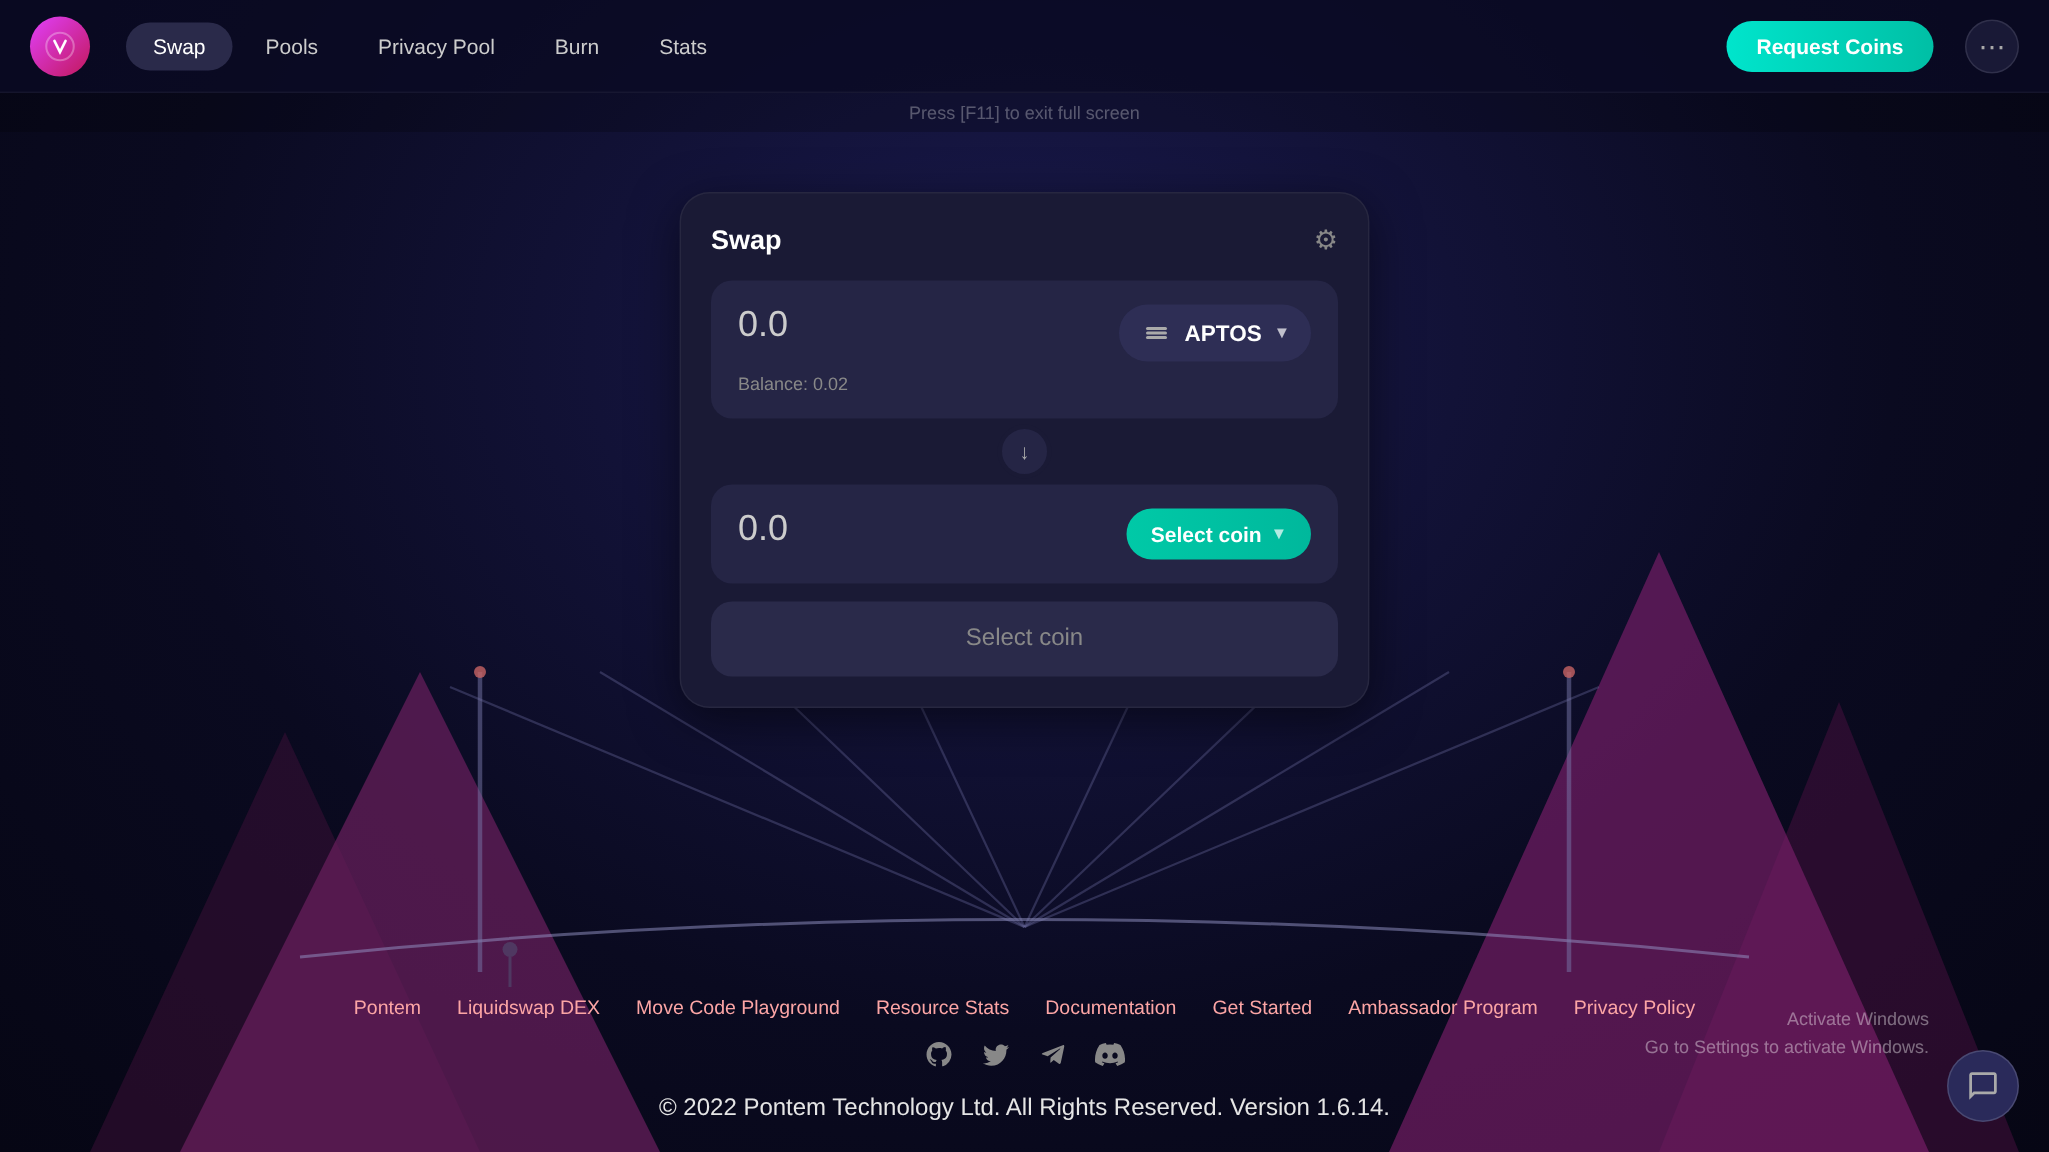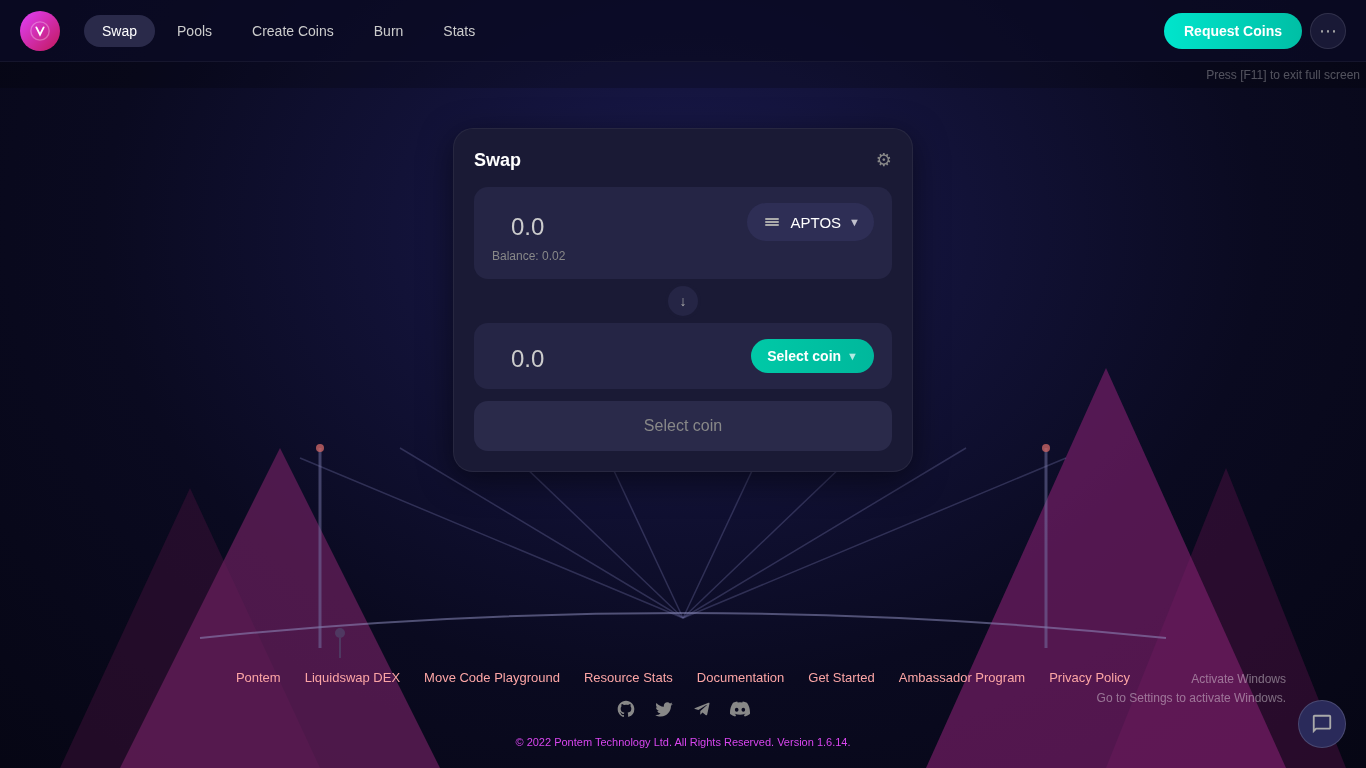"Create Coins" button.nav-btn { text: Create Coins -> Privacy Pool }
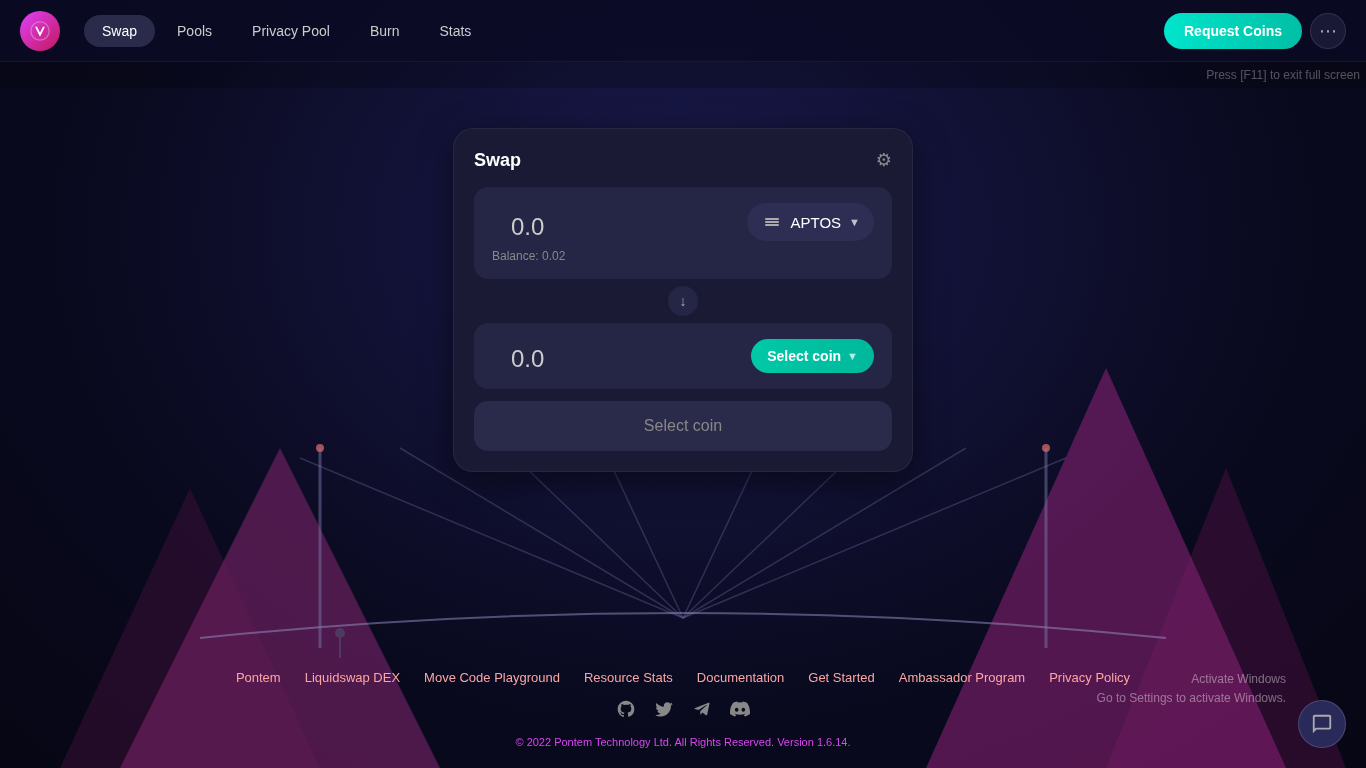"Request Coins" .nav-right { align-items: none -> center; gap: 8px -> 21px }
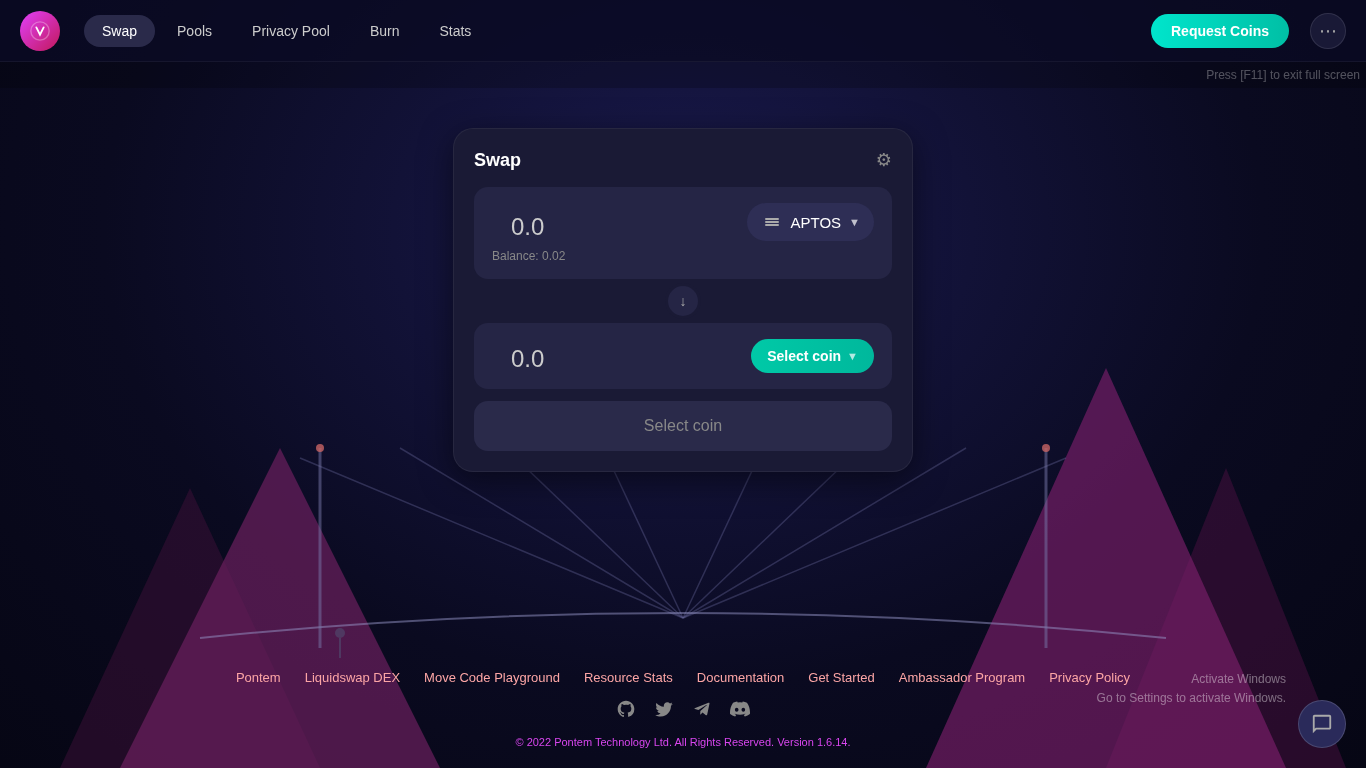"Press [F11] to exit full" .hint-bar { text-align: right -> center }
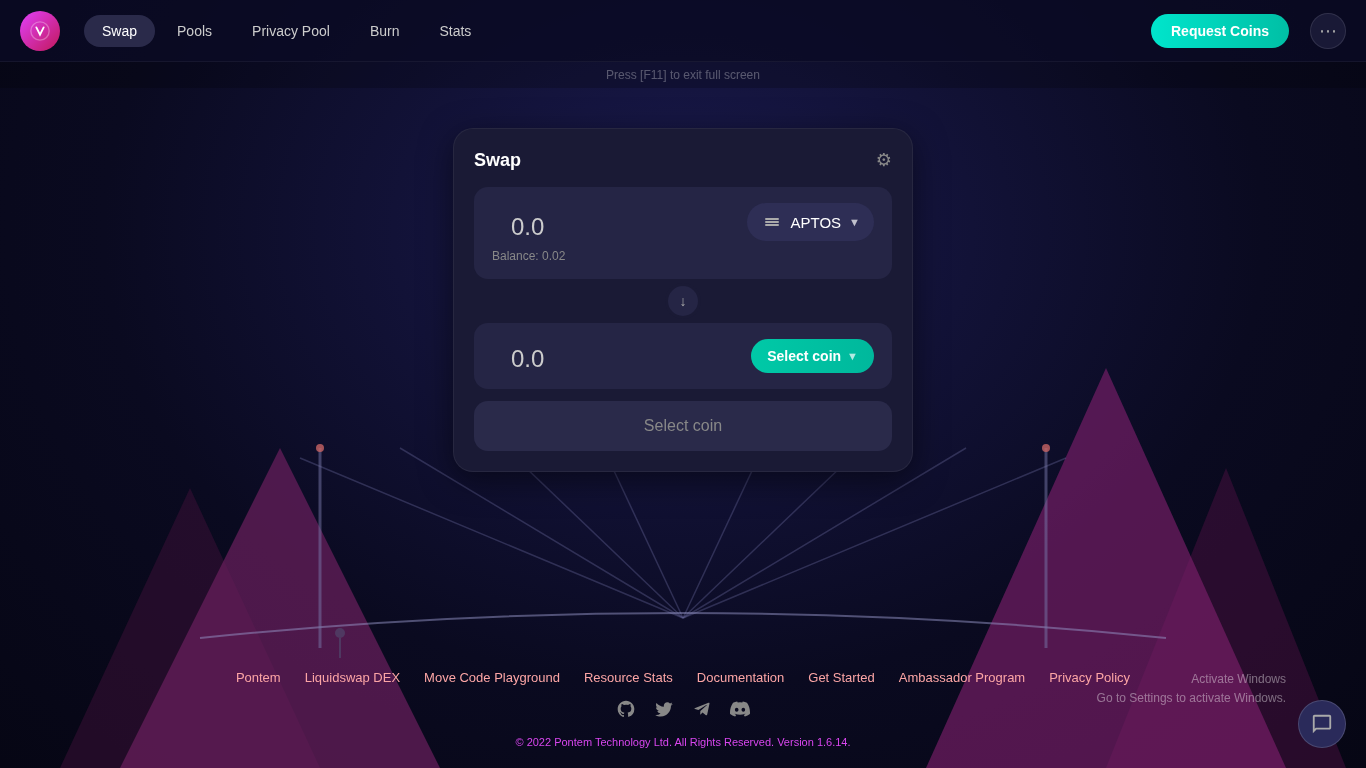"0.0" .token-box-row { align-items: flex-end -> flex-start; margin-left: 19px -> none }
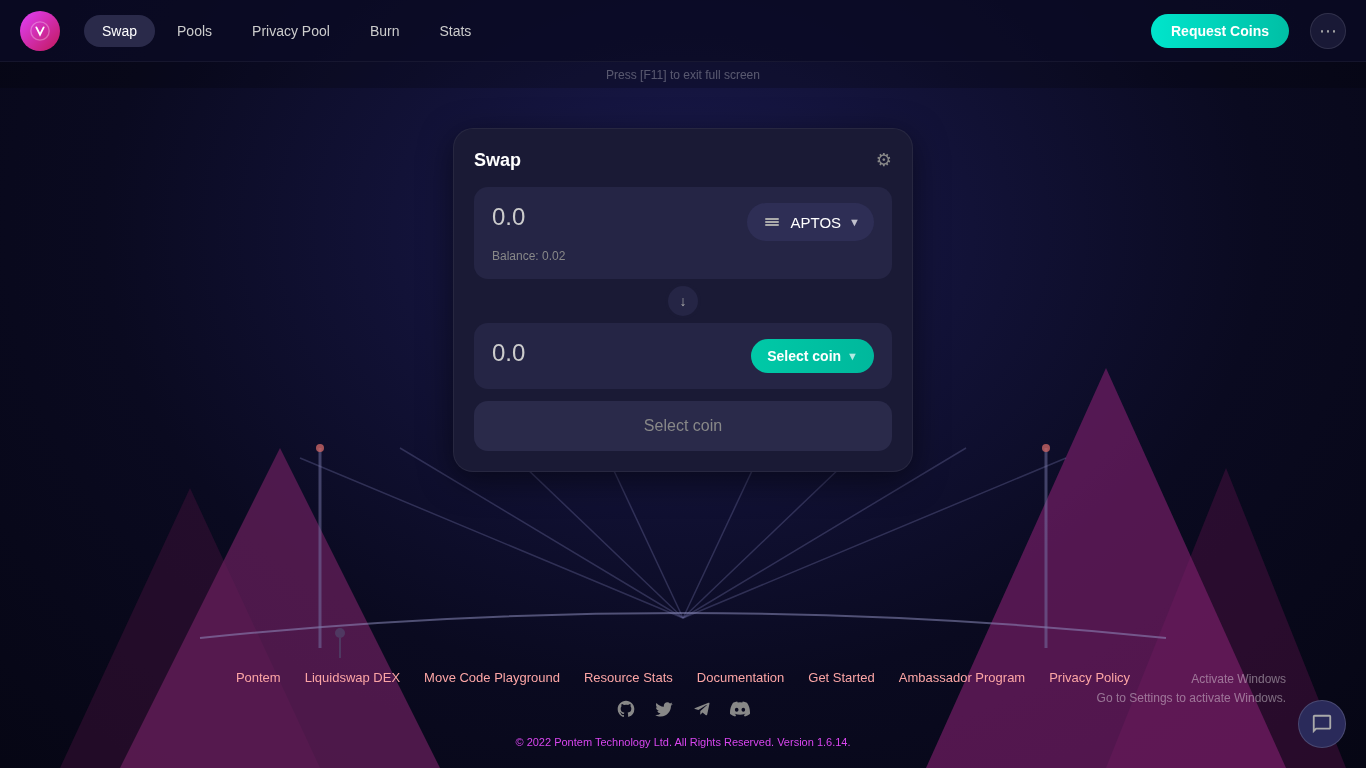"APTOS" .token-selector { font-weight: 400 -> 700 }
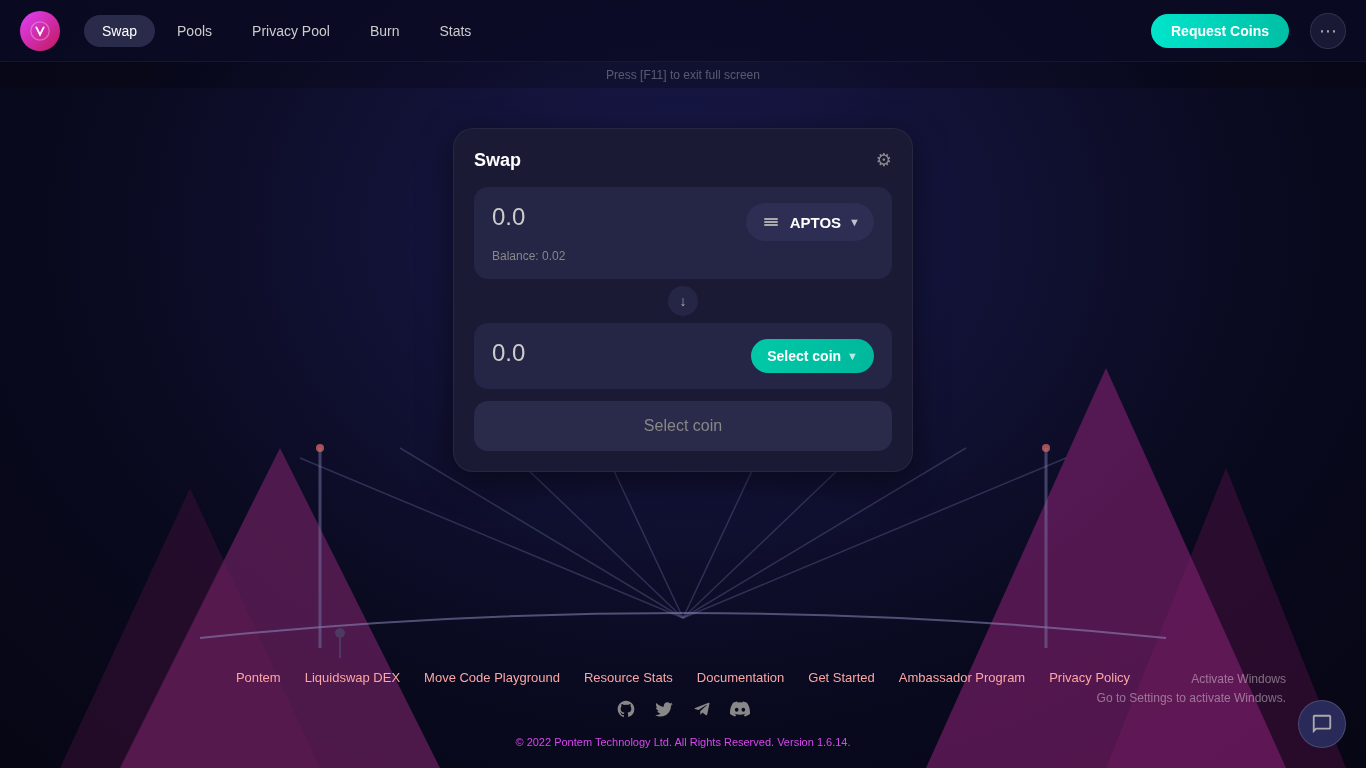"© 2022 Pontem Technology Ltd." .footer-copy { color: #d946ef -> #e5e5e5; font-size: 11px -> 16px }
